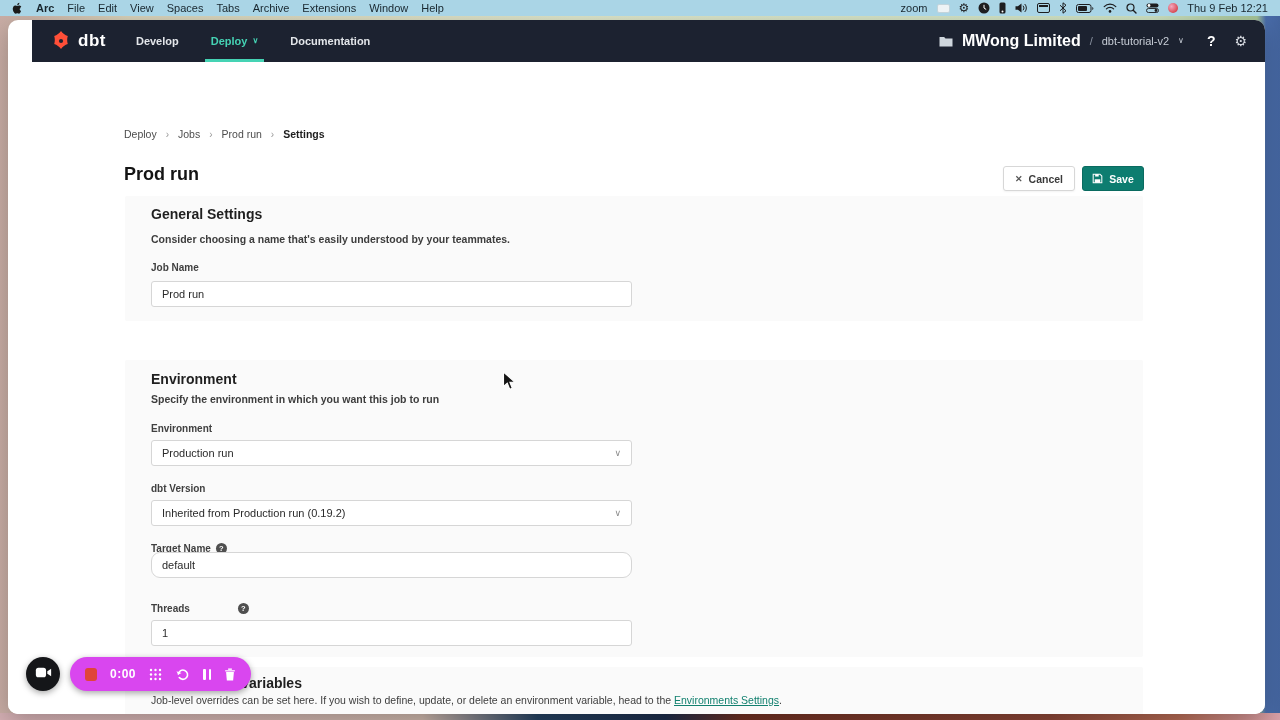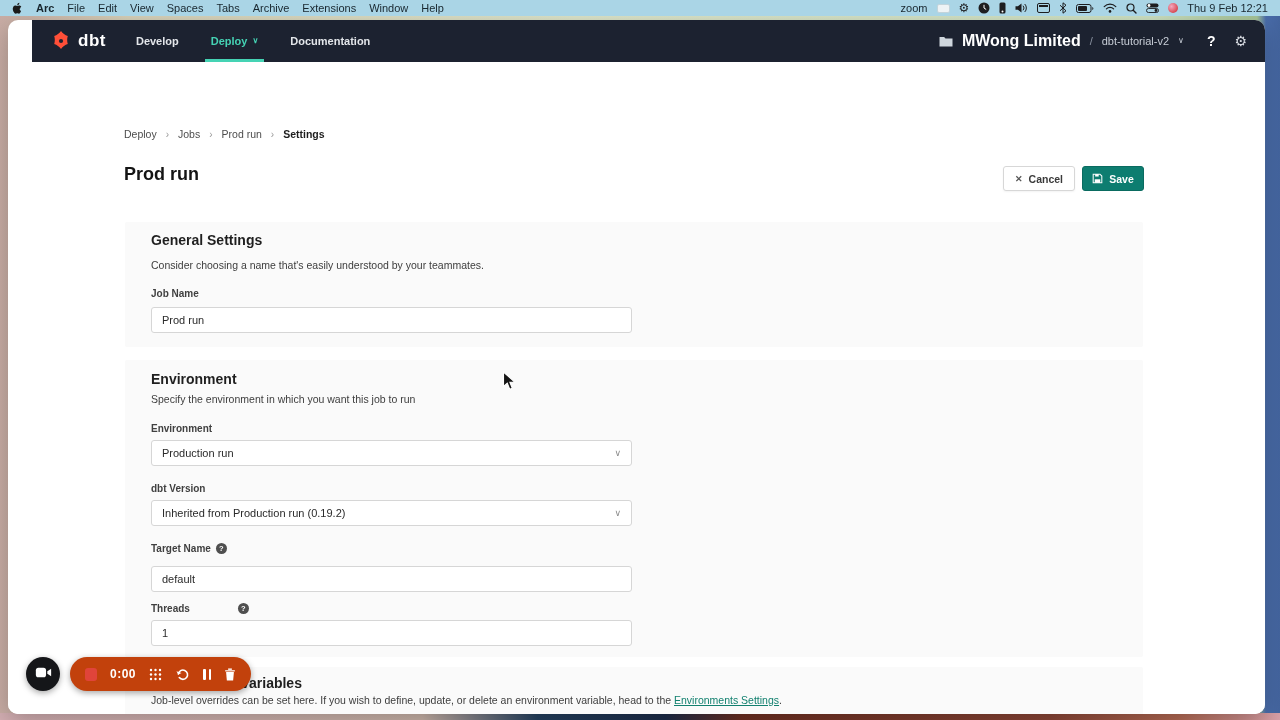"General Settings" .card-1 { top: 160px -> 134px }
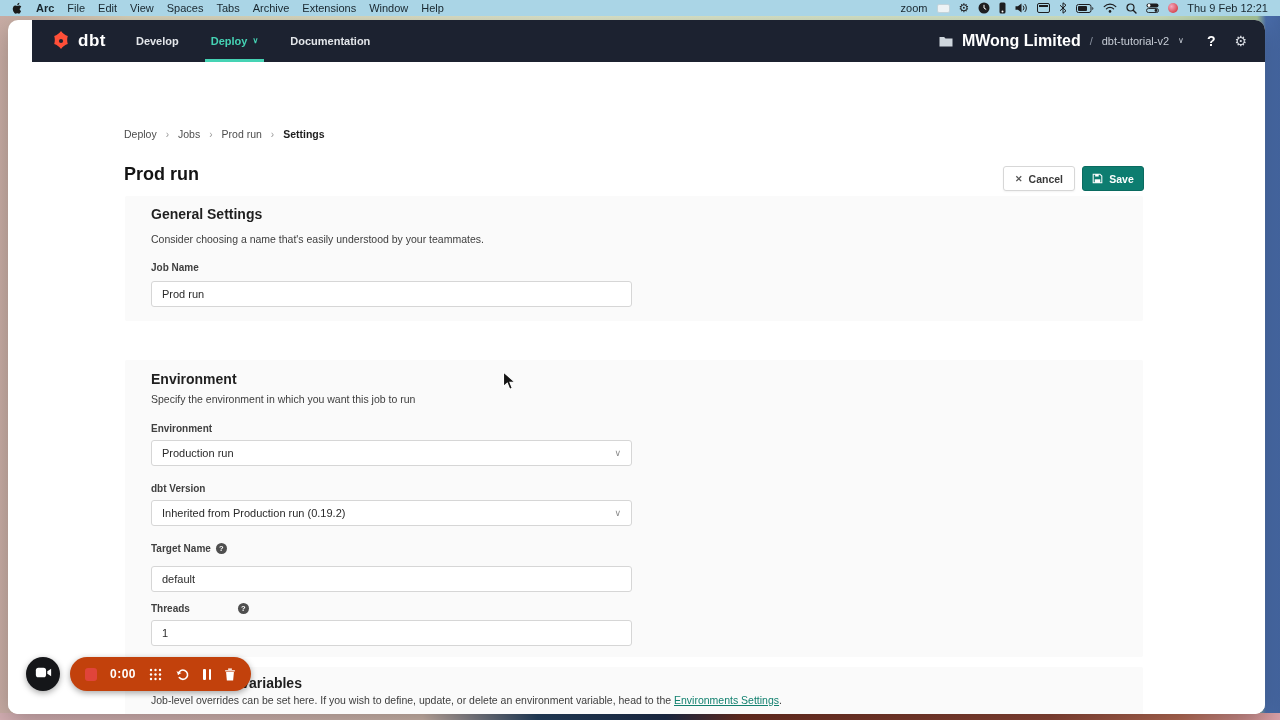"Consider choosing a name that's" .sec-desc { font-weight: none -> bold }
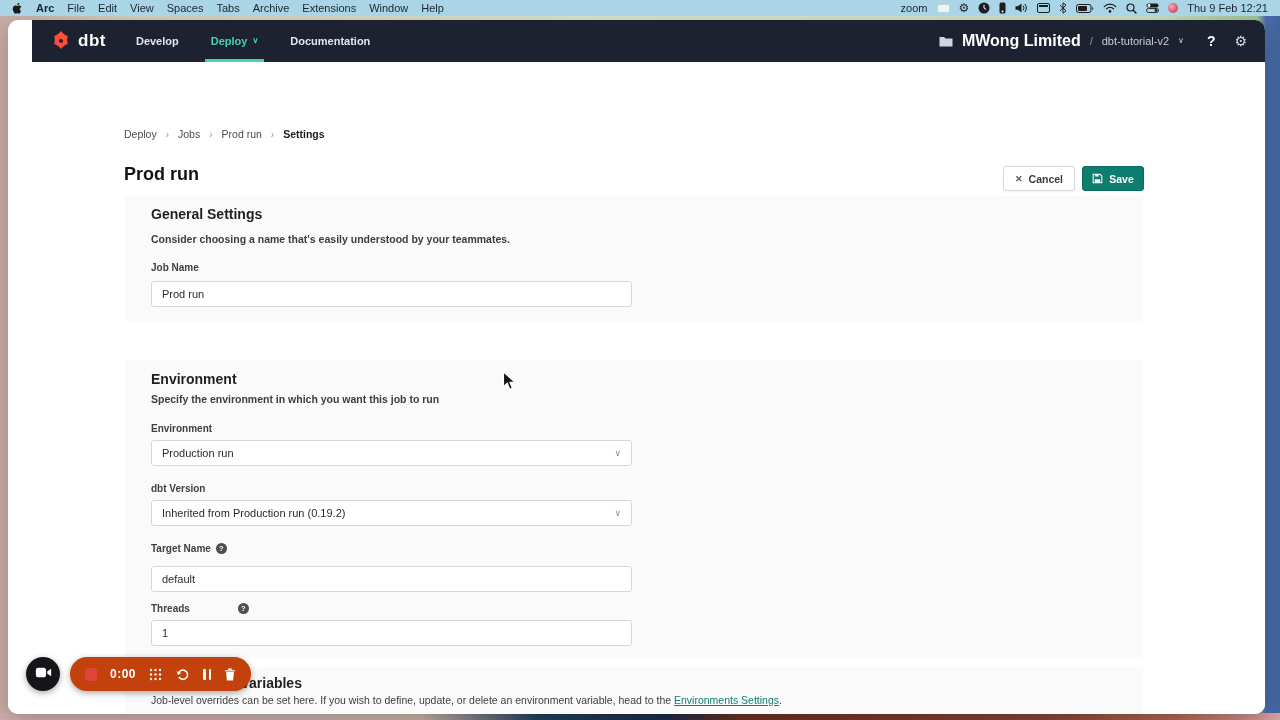"default" div.input { border-radius: none -> 9px; top: 206px -> 192px }
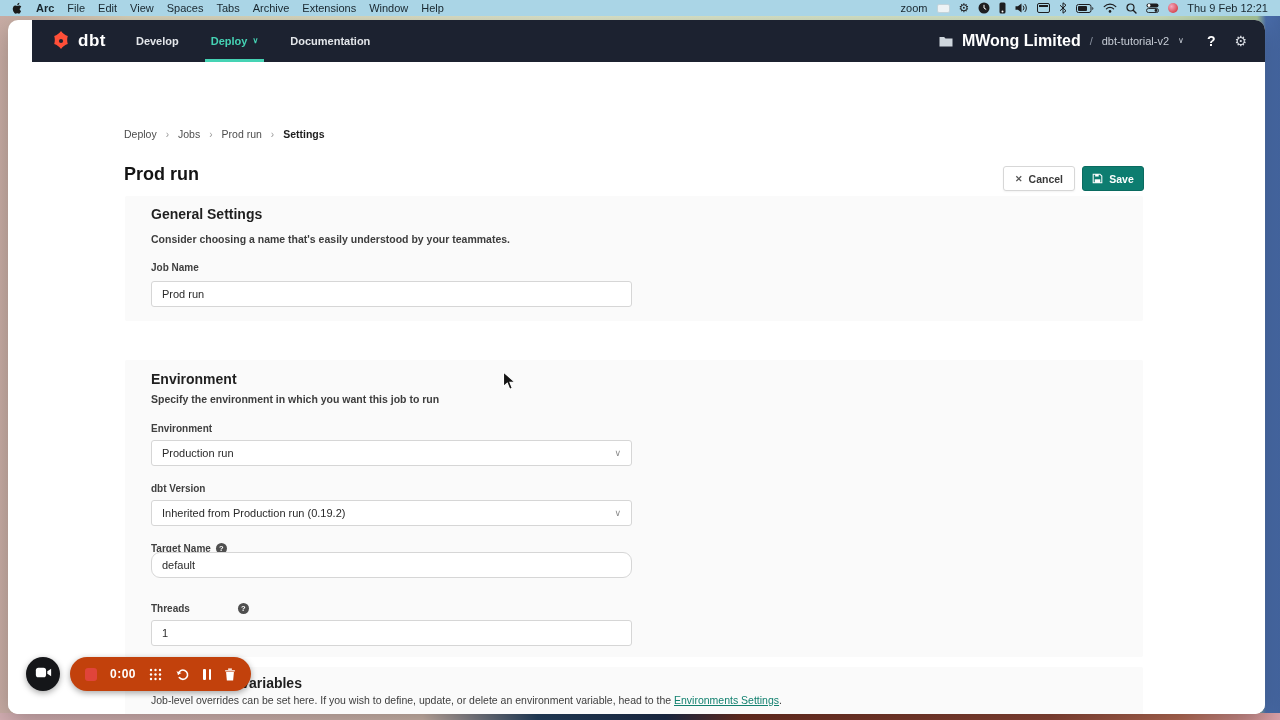"0:00" .rec-pill { background: #c2410c -> #d946ef }
